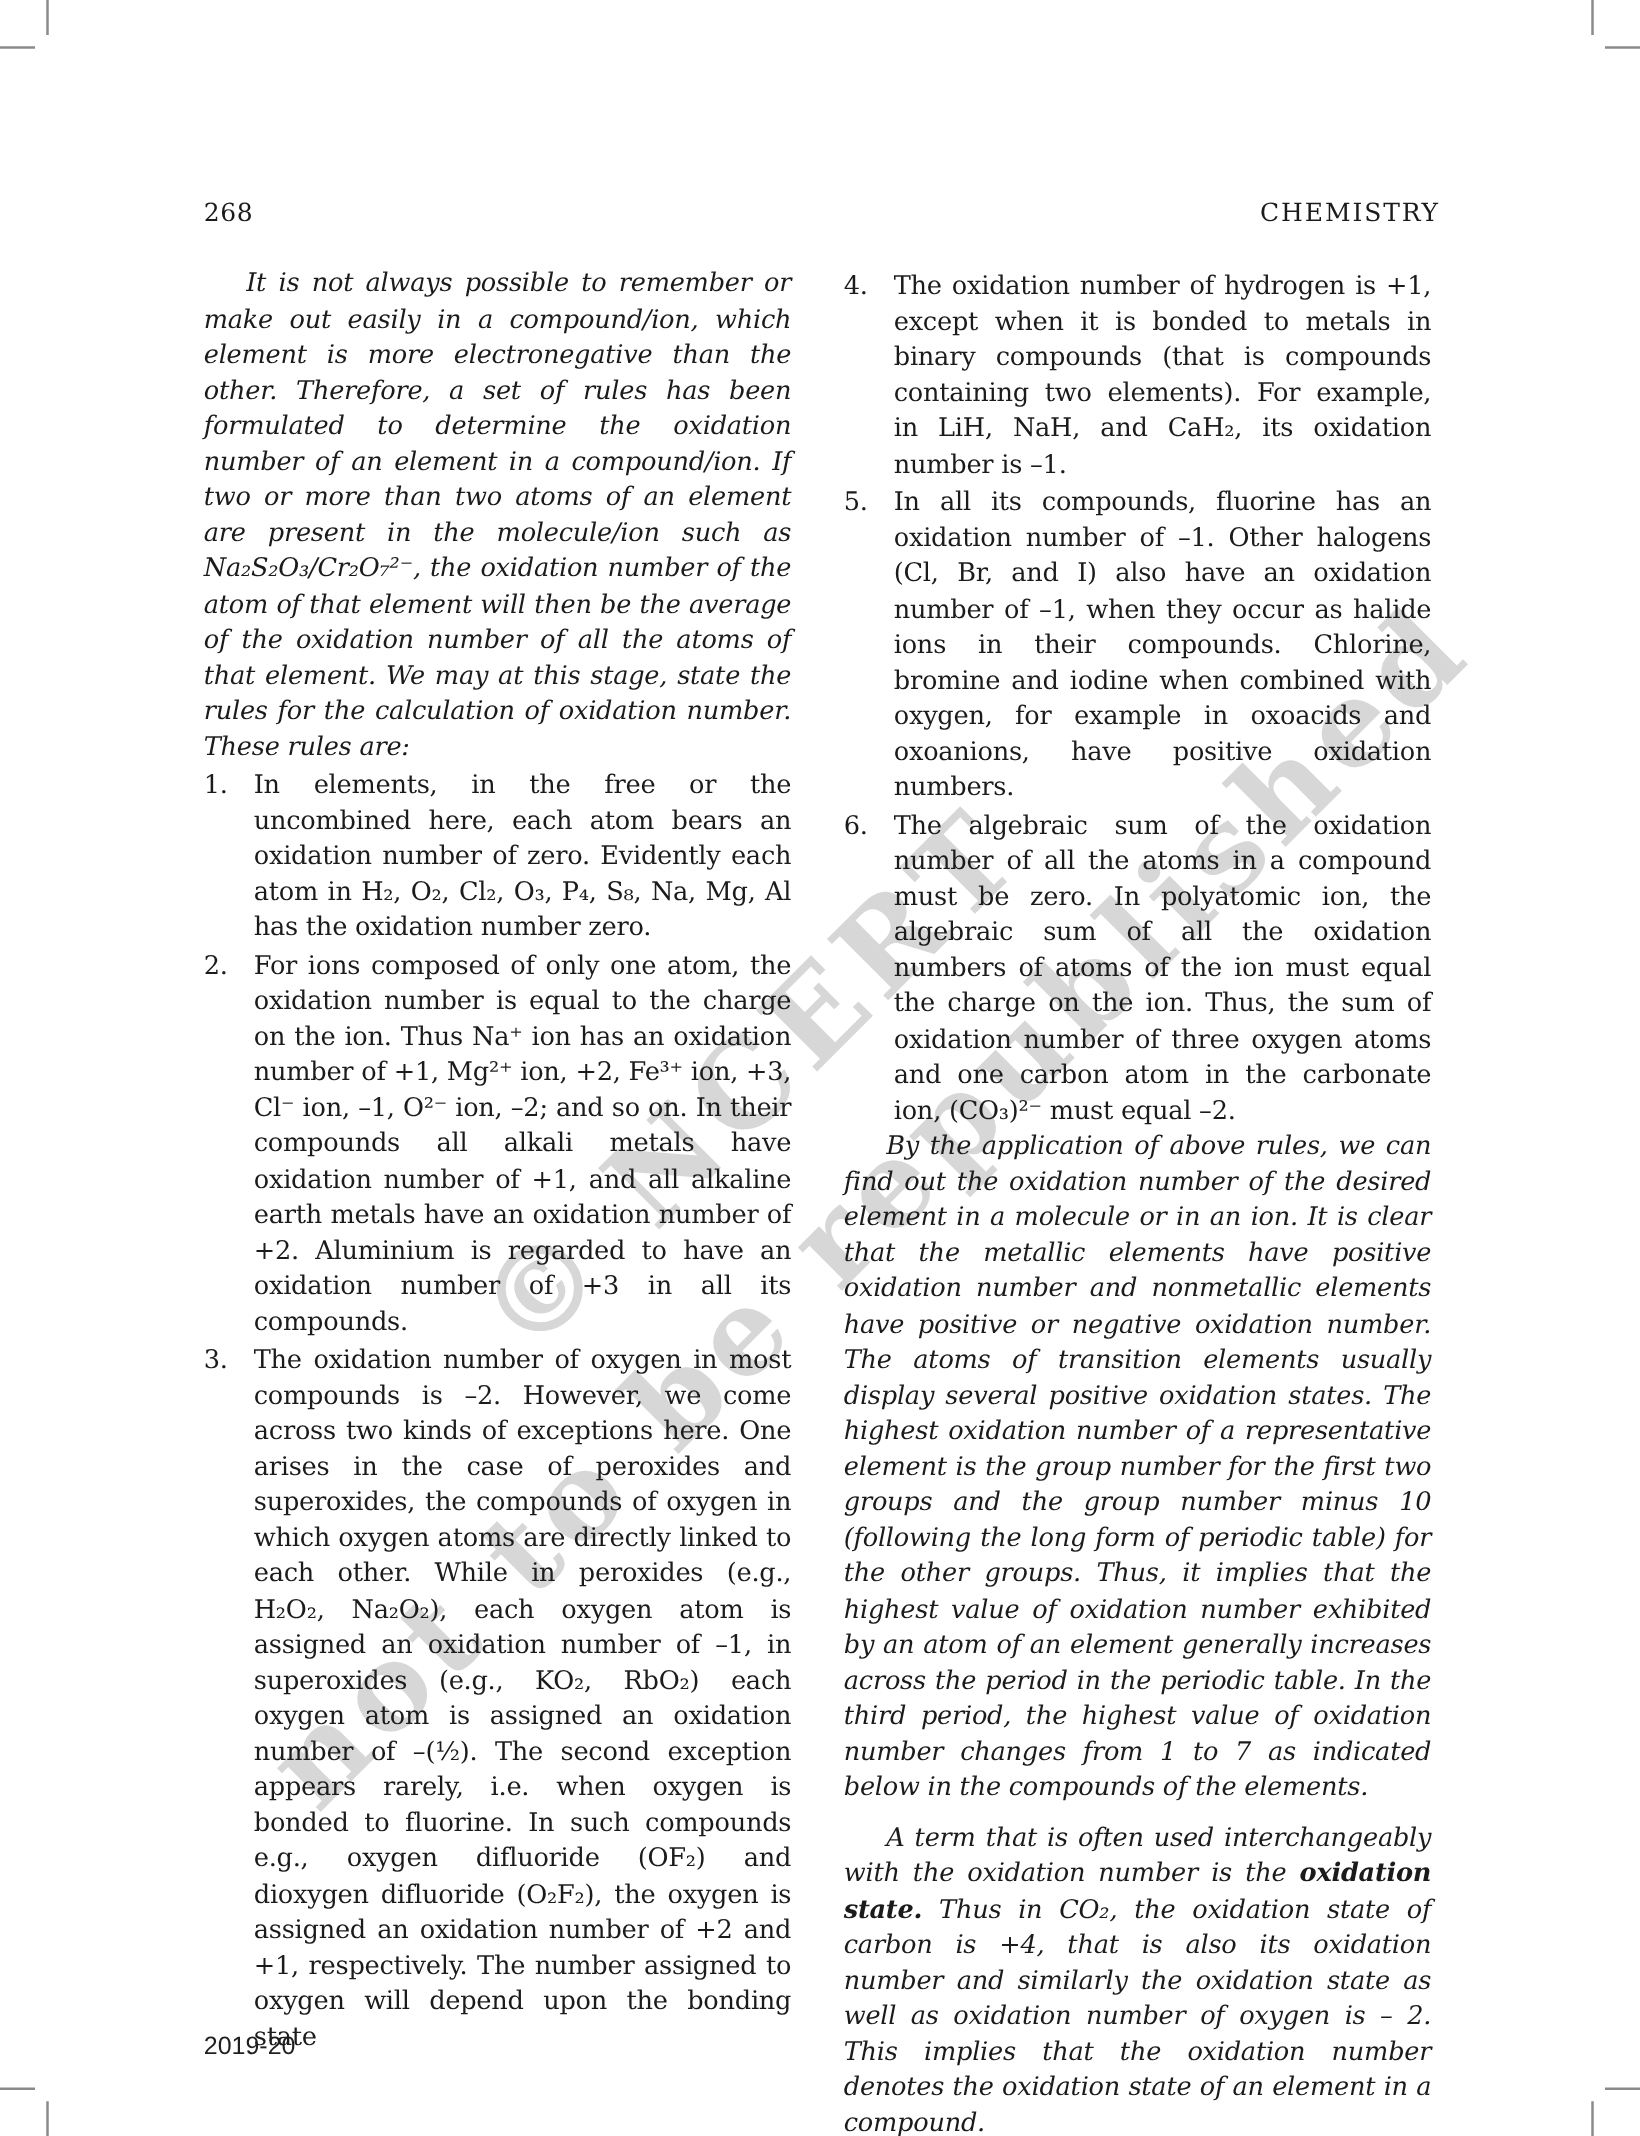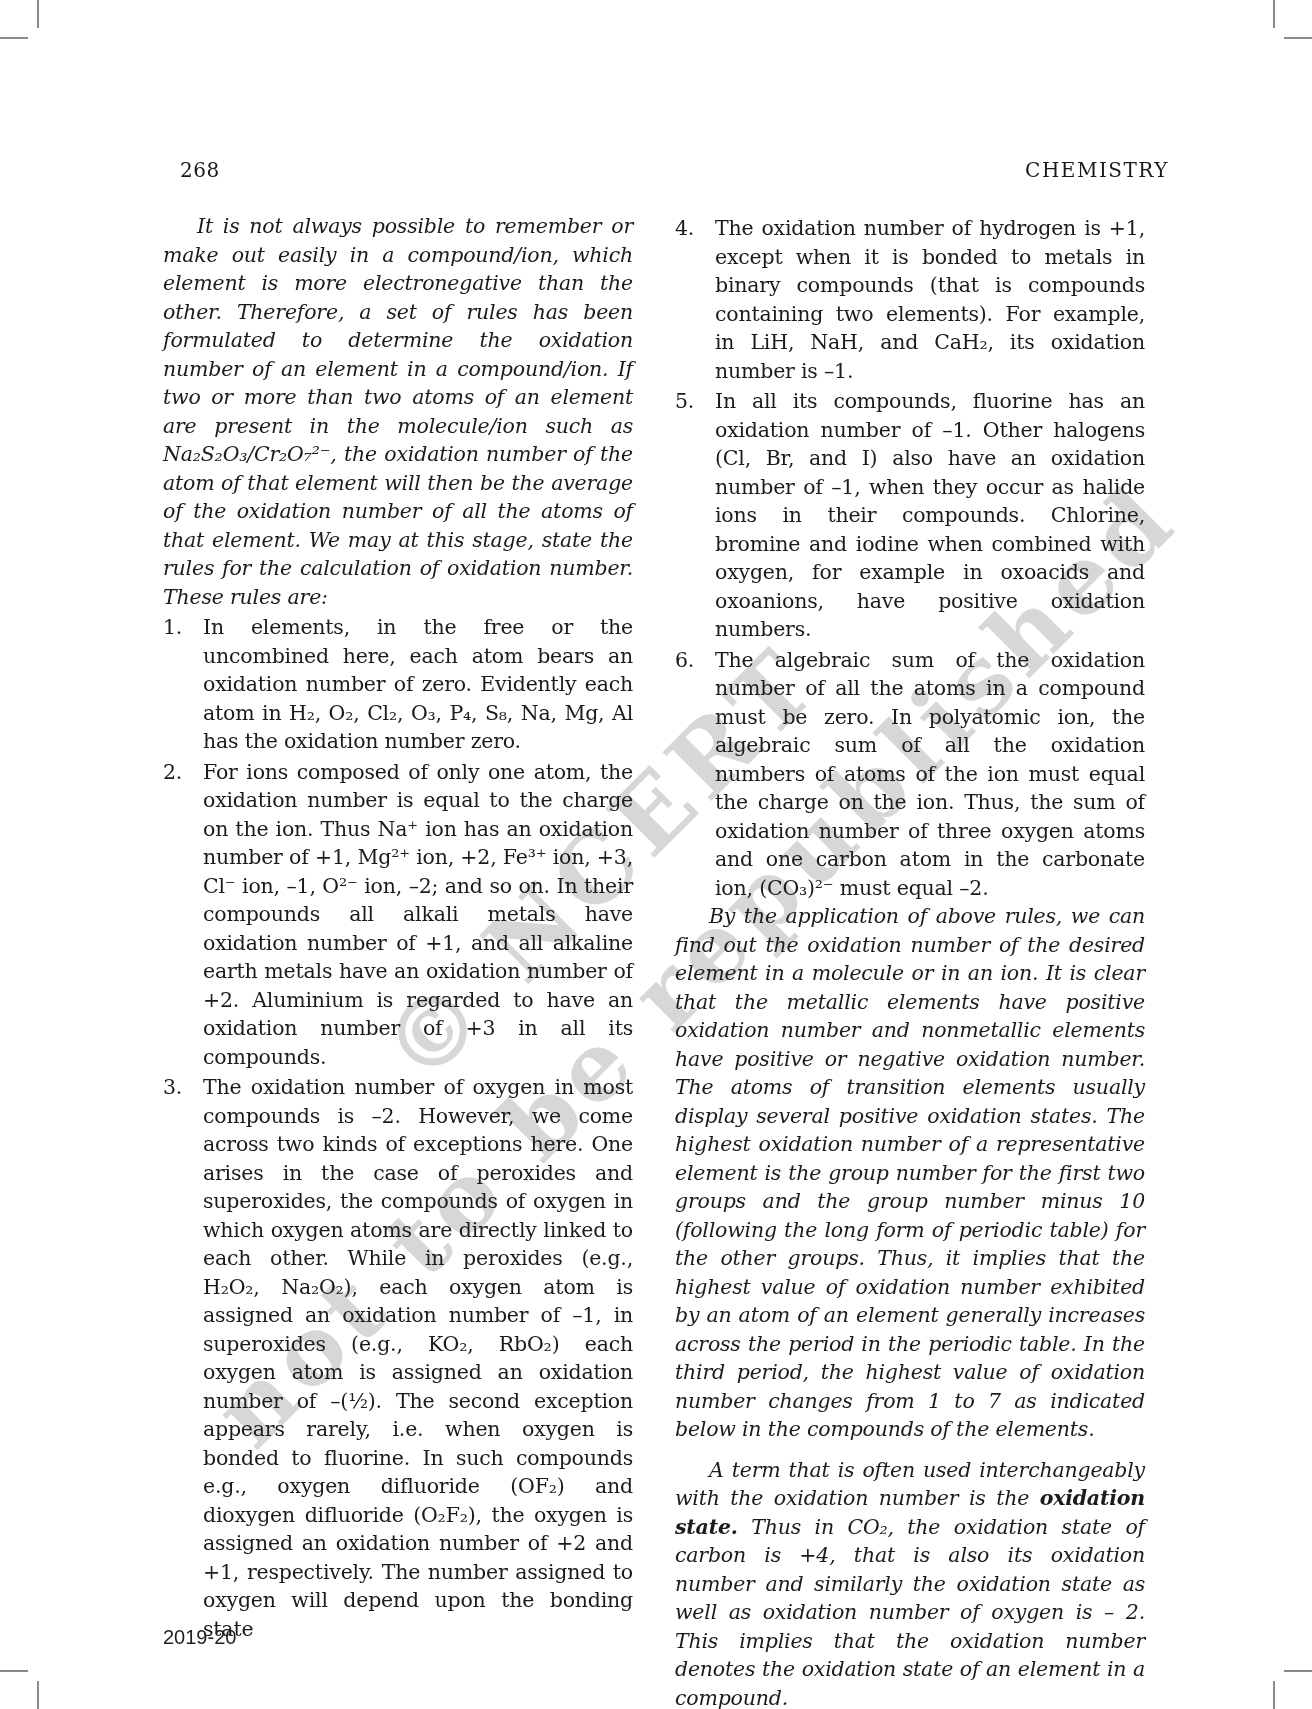"268" .pagehead { left: 180px -> 163px }
